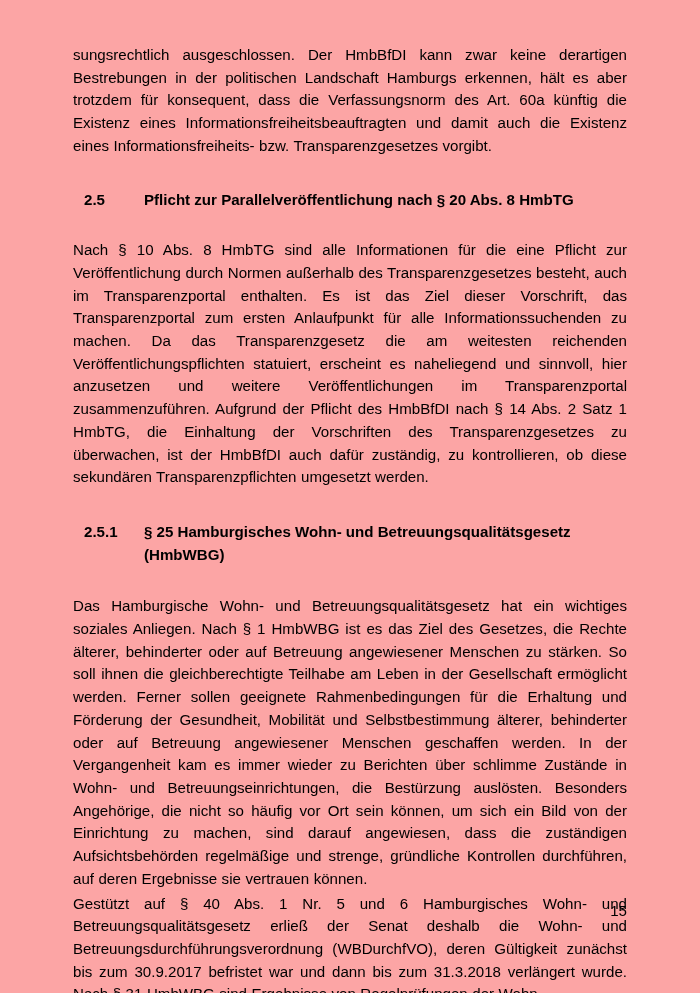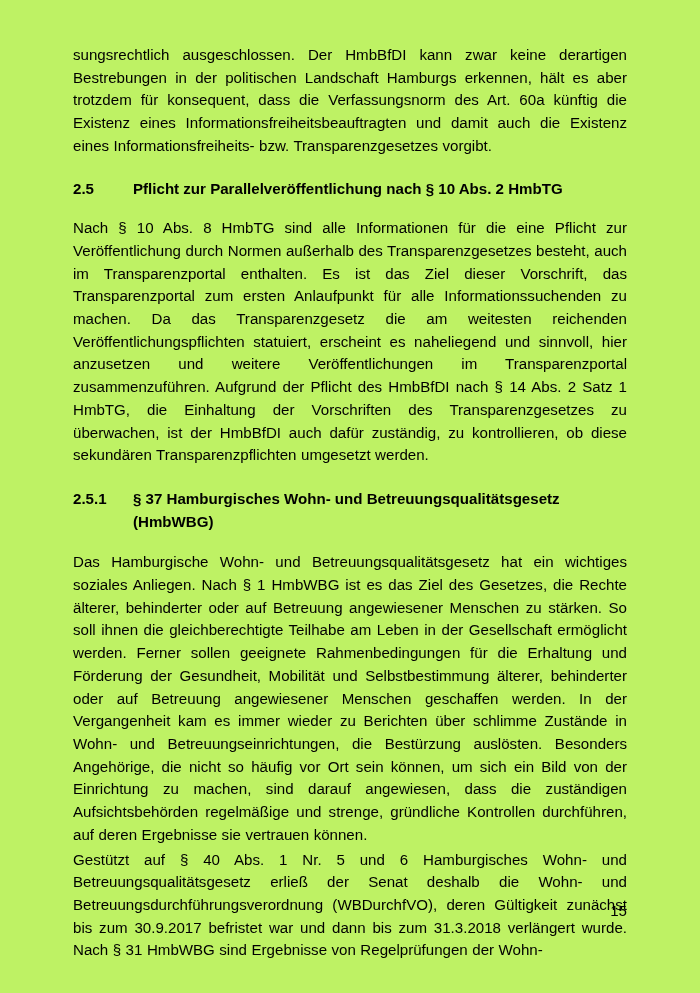"sungsrechtlich ausgeschlossen. Der" .page { background: #bef264 -> #fca5a5 }
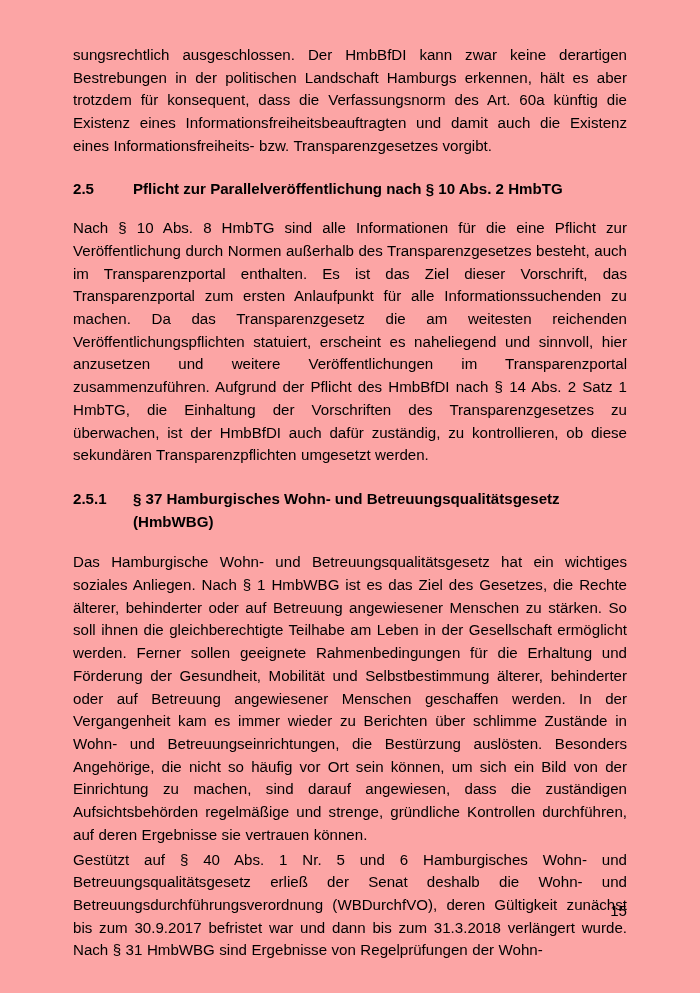"2.5" .heading { margin: 0 -> 11px }
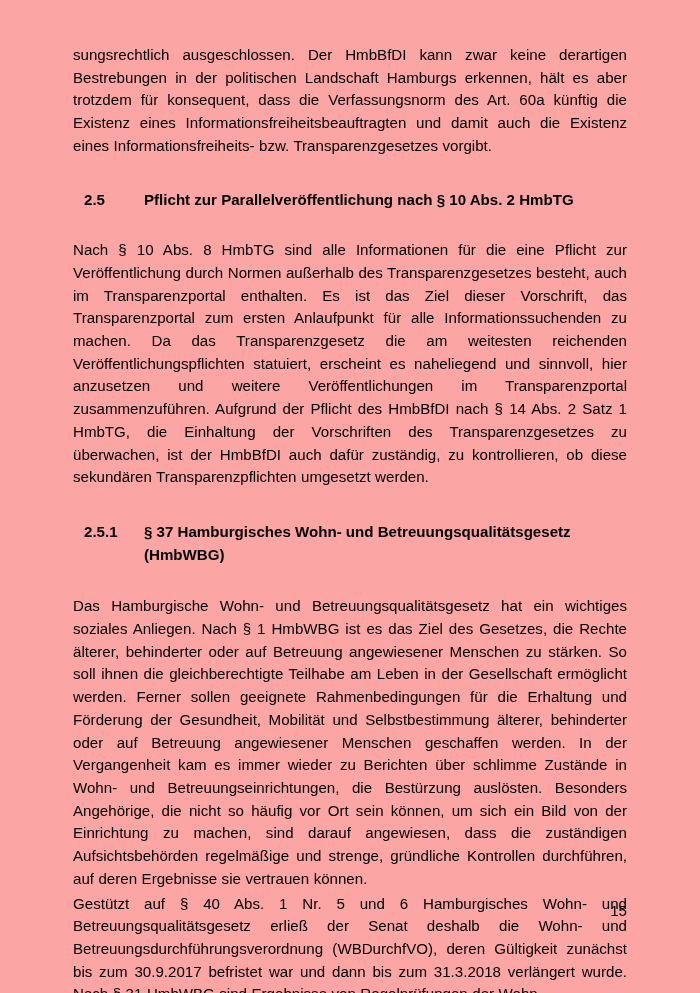"Pflicht zur Parallelveröffentlichung" span.title { text: 10 Abs. 2 -> 20 Abs. 8 }
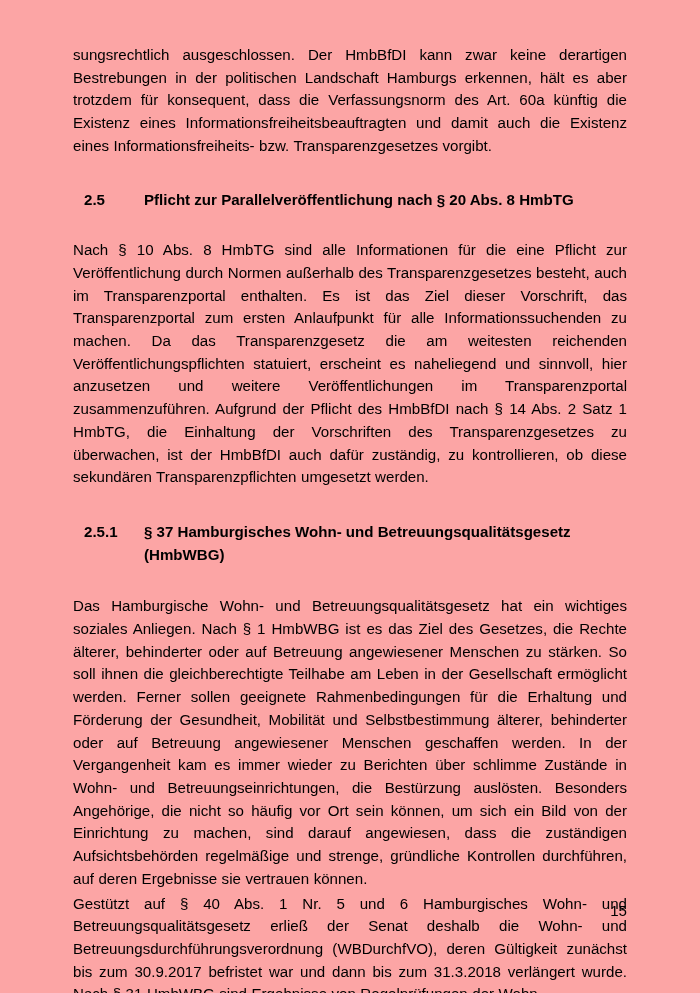"§ 37 Hamburgisches Wohn- und" span.title { text: 37 -> 25 }
